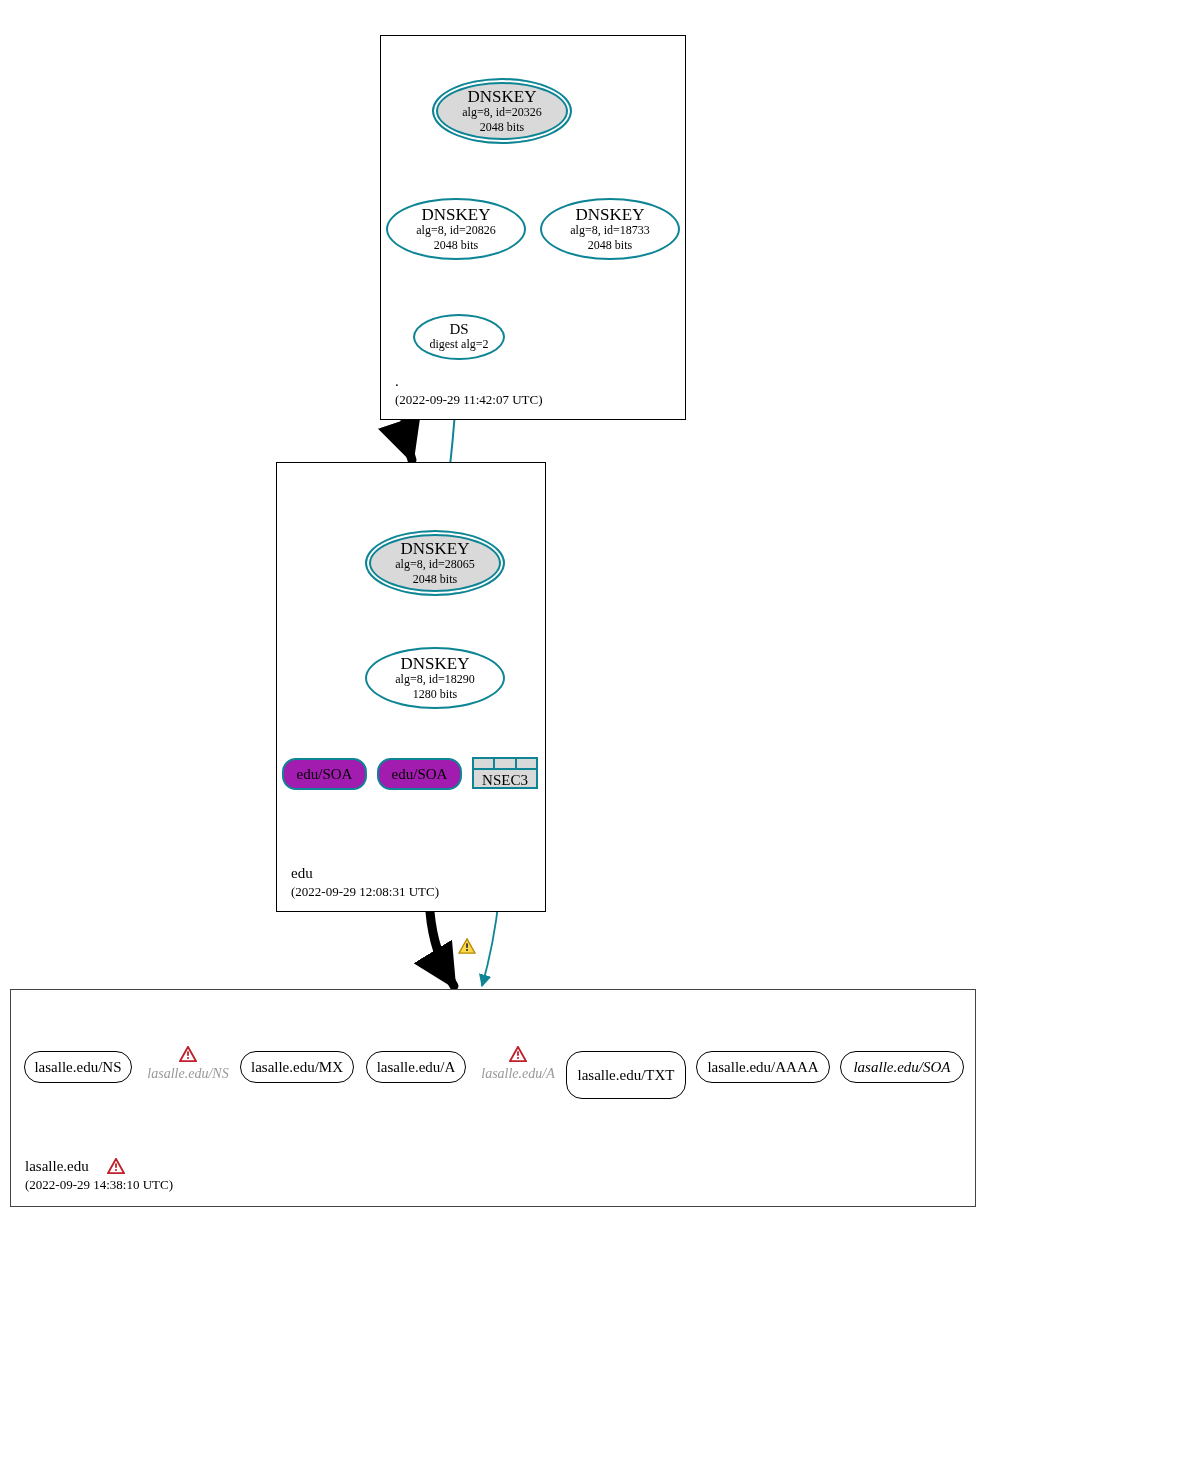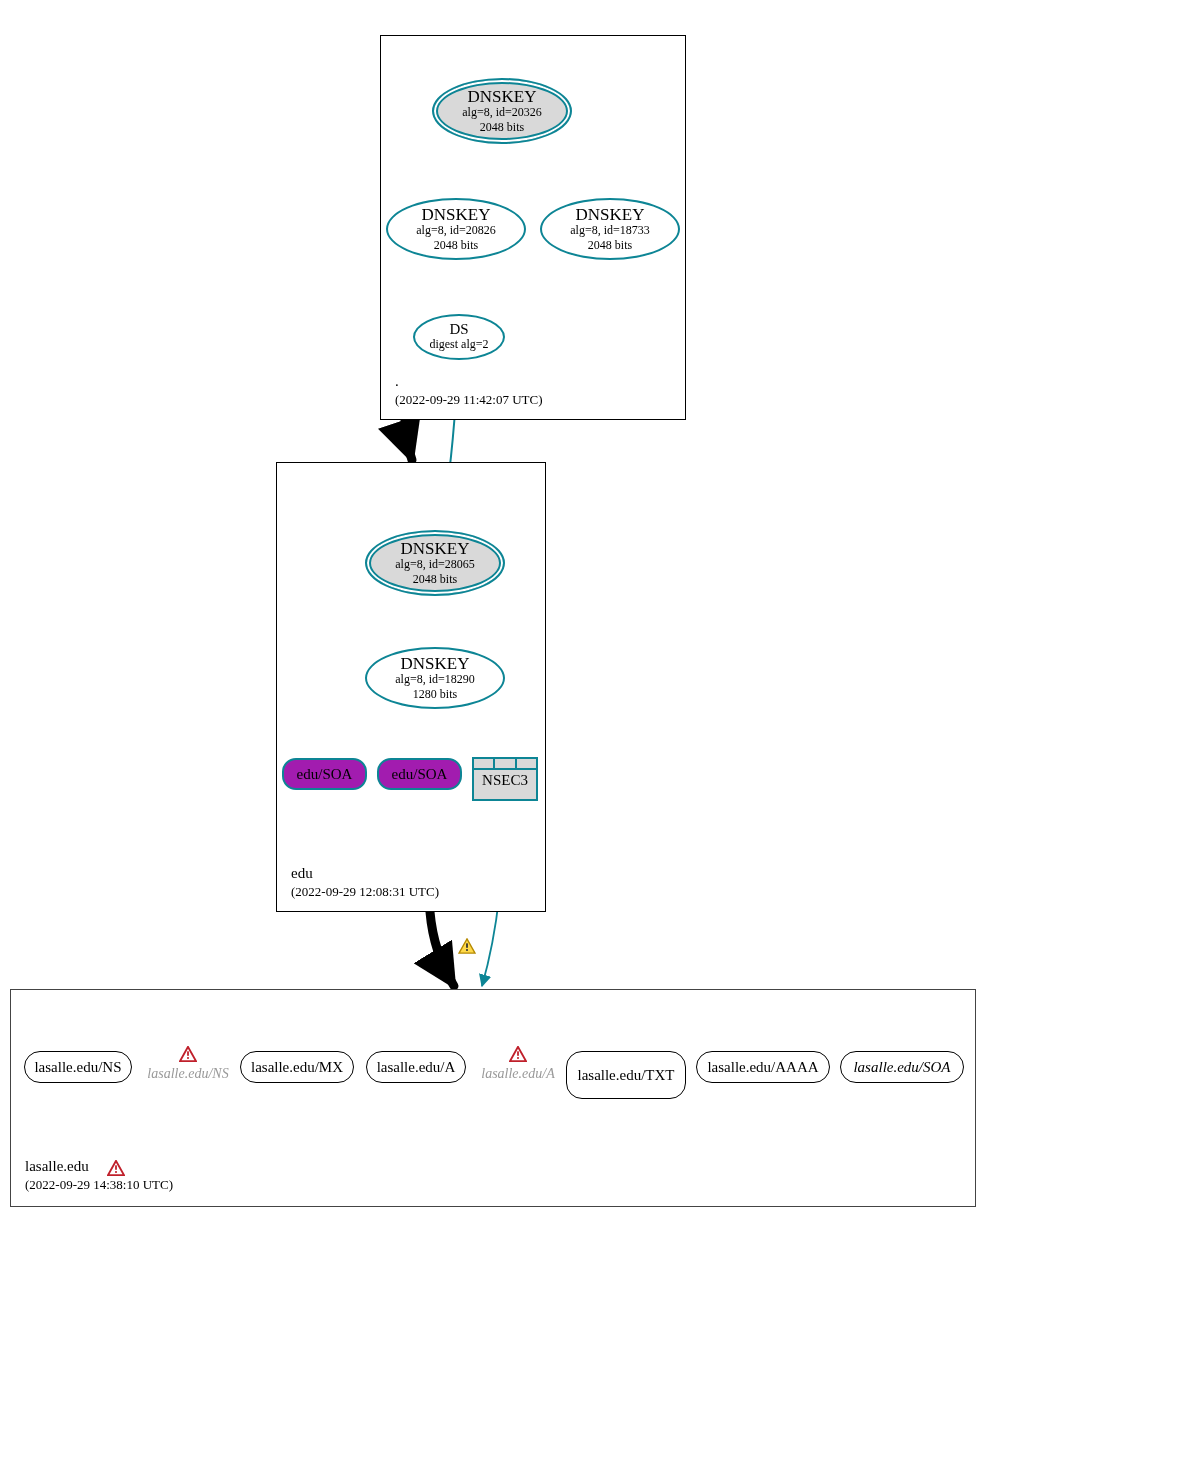"NSEC3" div.nsec3 { height: 44px -> 32px }
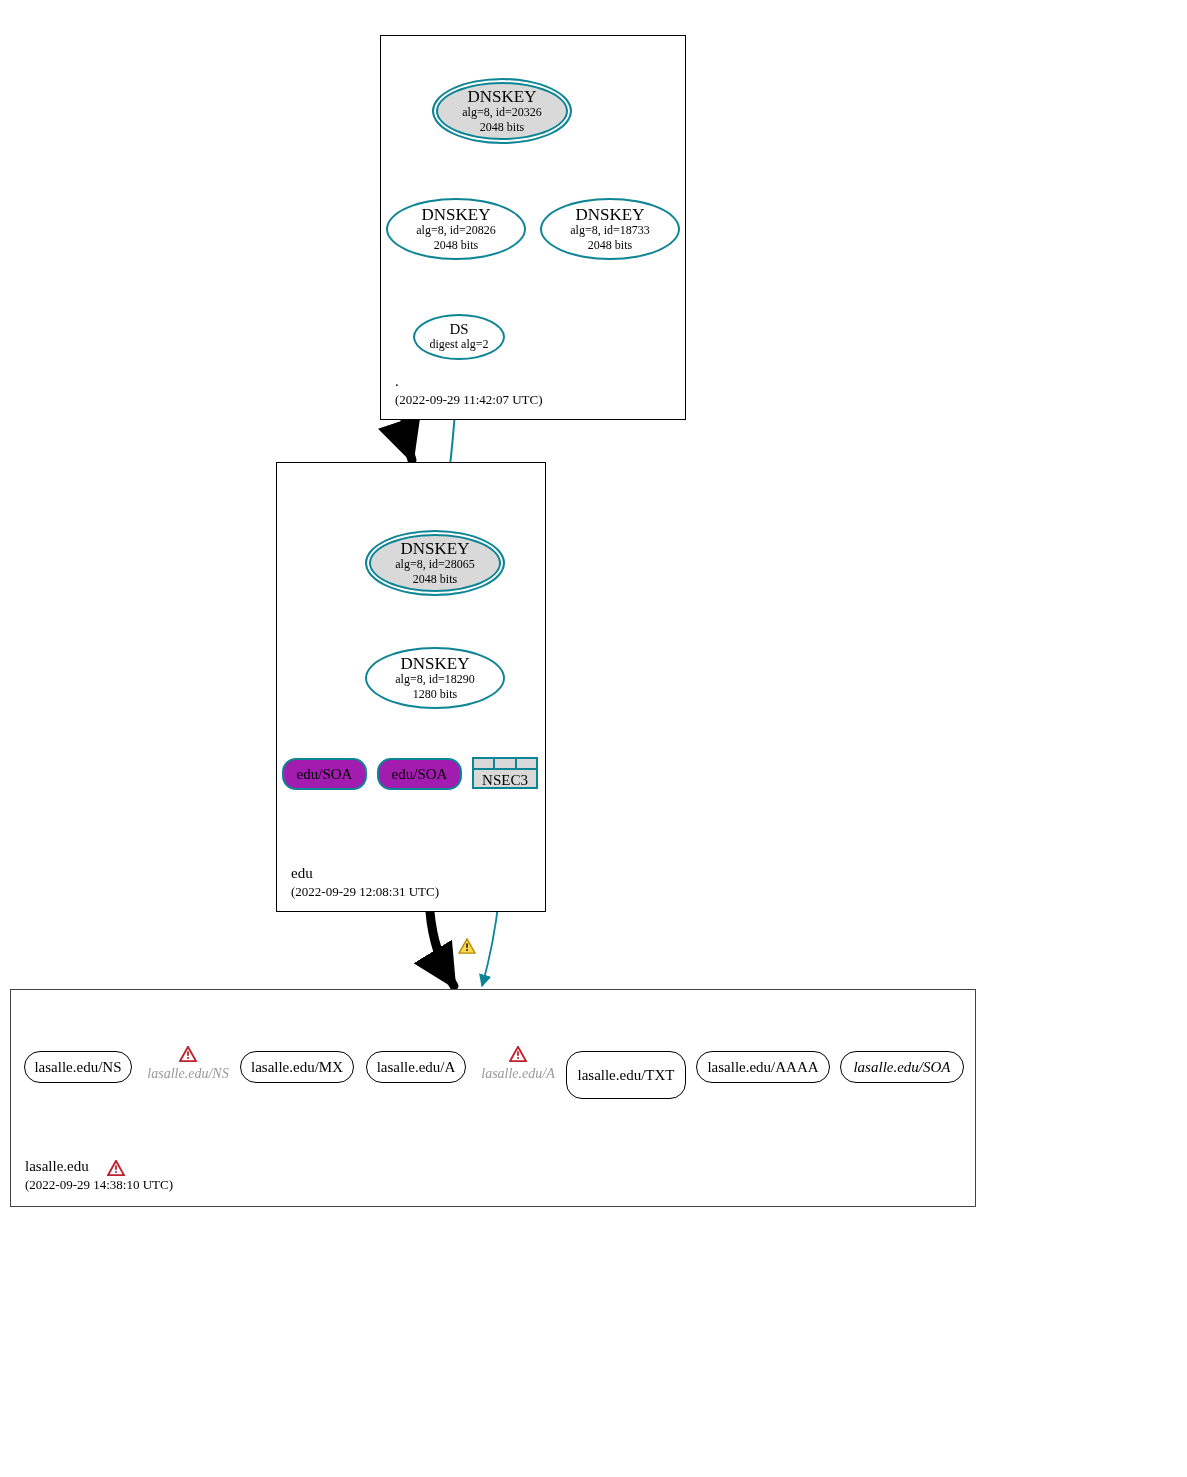"lasalle.edu" div { align-items: flex-end -> center }
